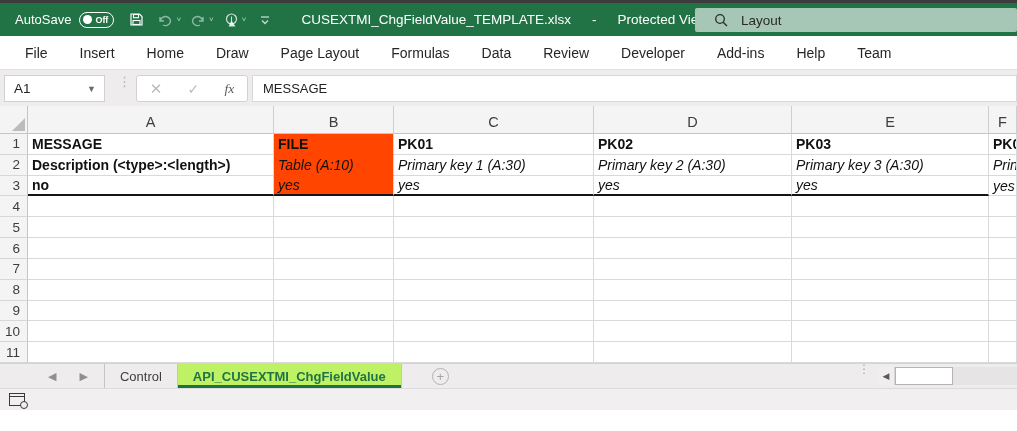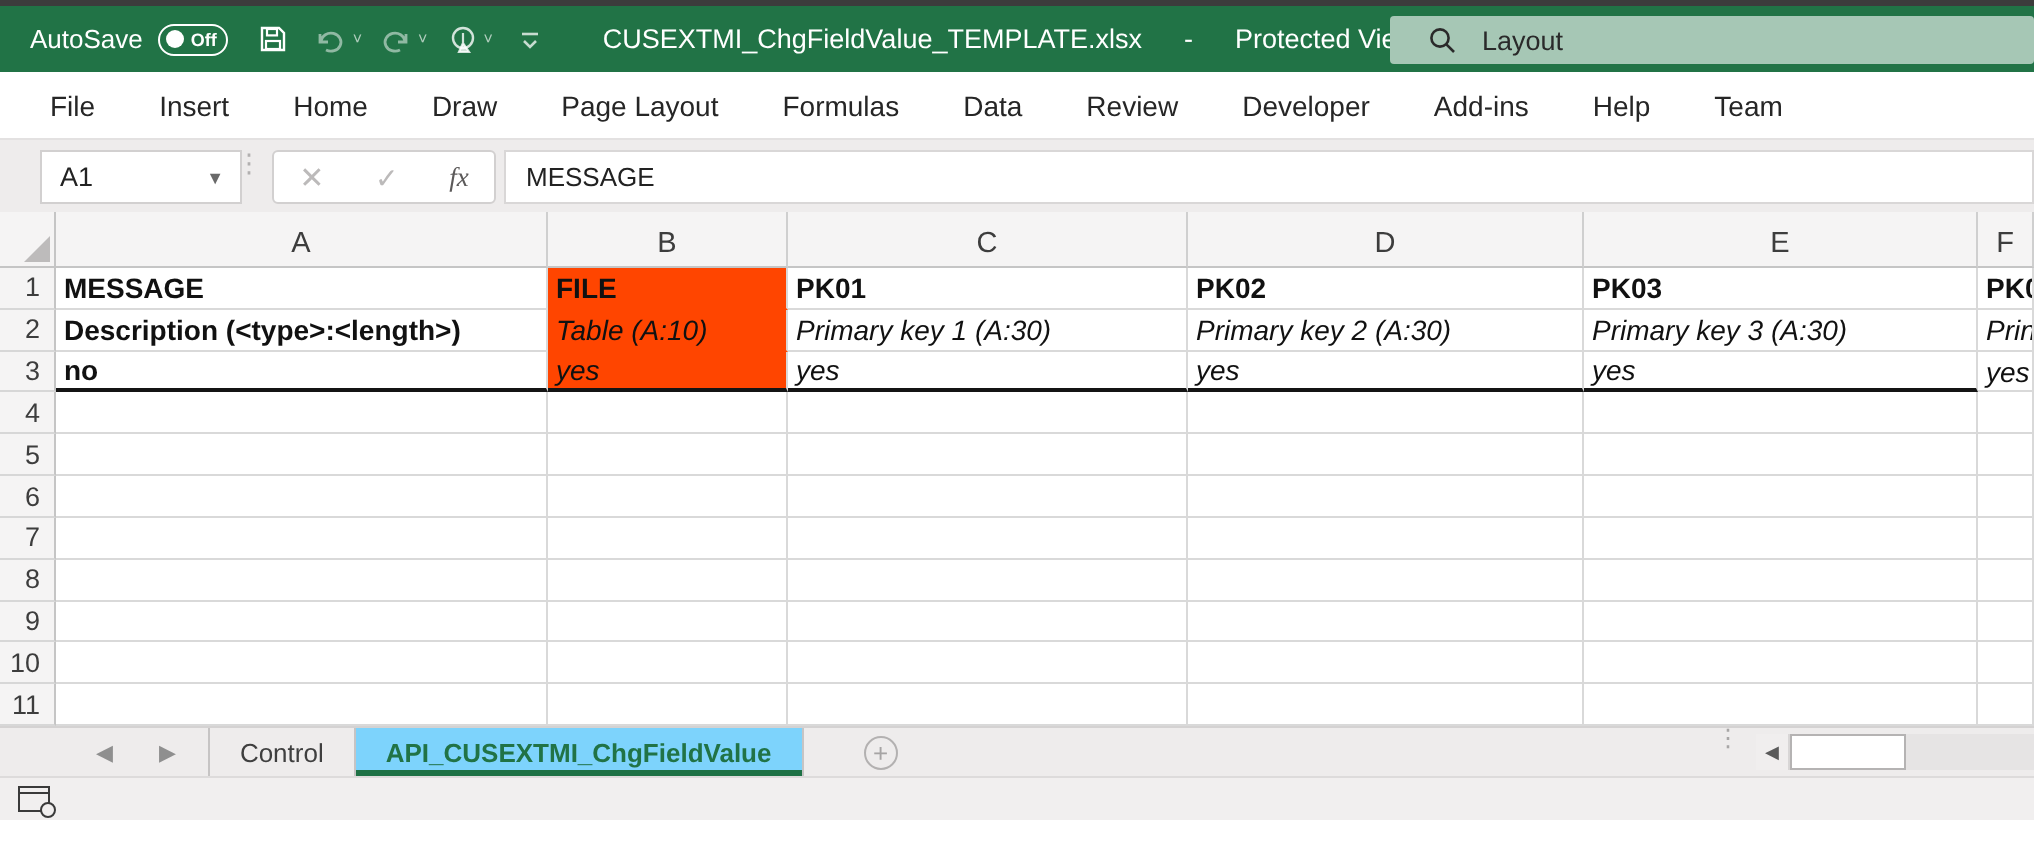"A1" .namebox { left: 20px -> 4px }
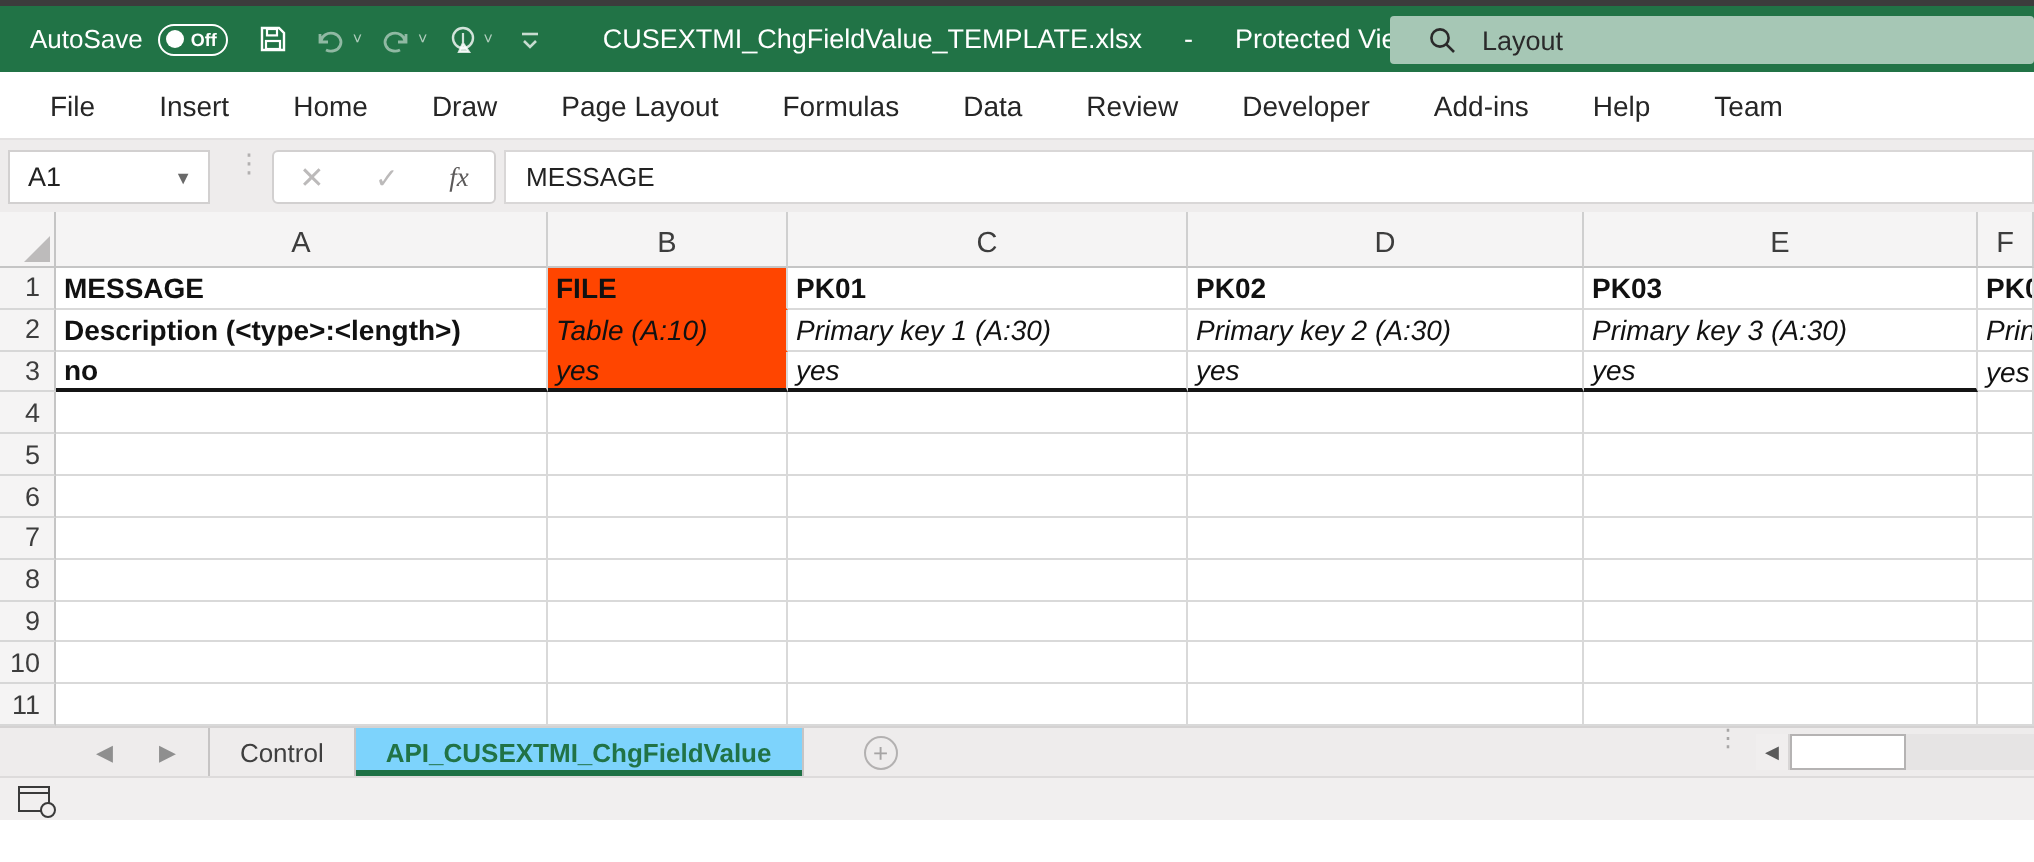"API_CUSEXTMI_ChgFieldValue" .stab.active { background: #7dd3fc -> #bef264 }
